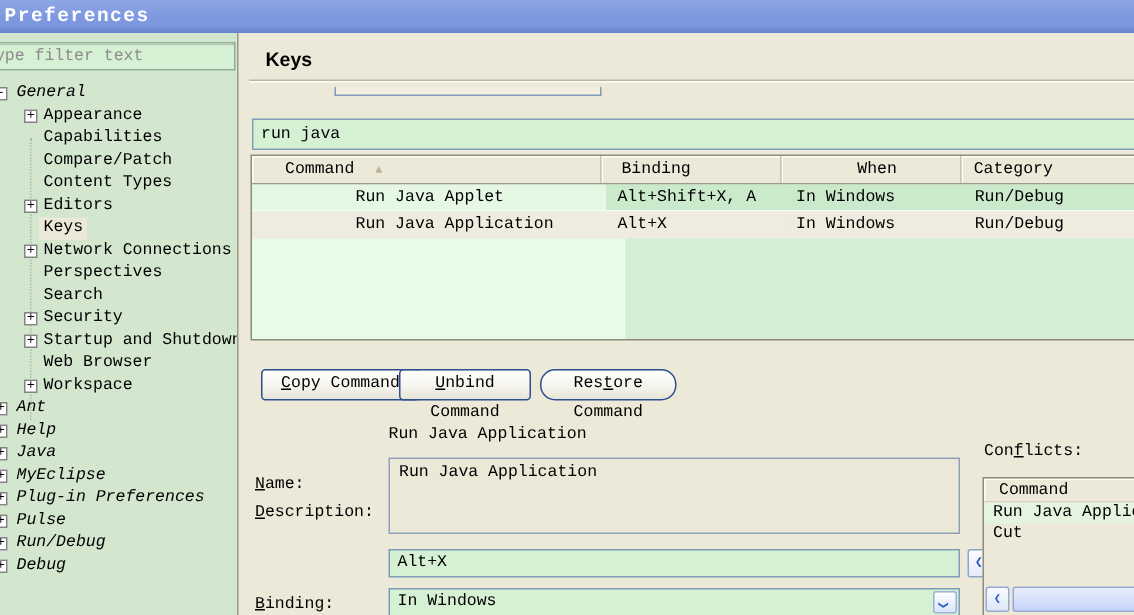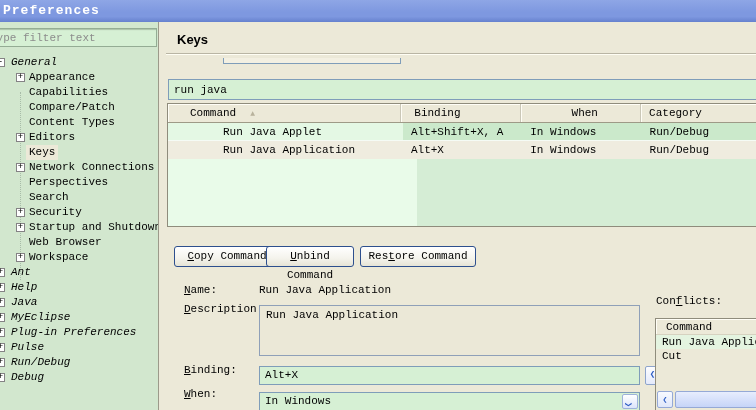"Run Java Applet" .krow .cell.c0 { padding-left: 55px -> 69px }
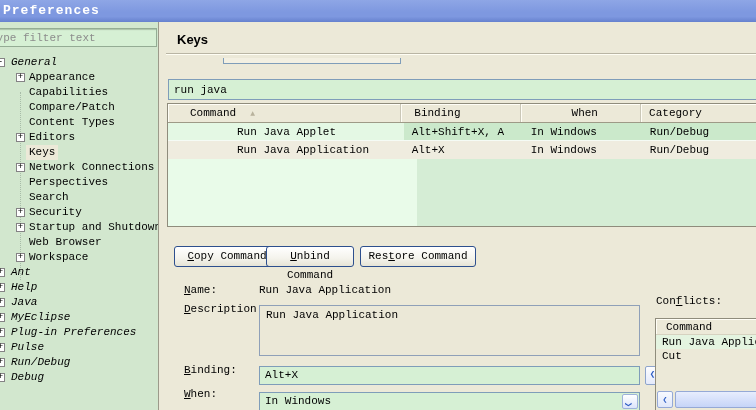"Restore Command" #btn-restore { border-radius: none -> 10px; width: 116px -> 91px }
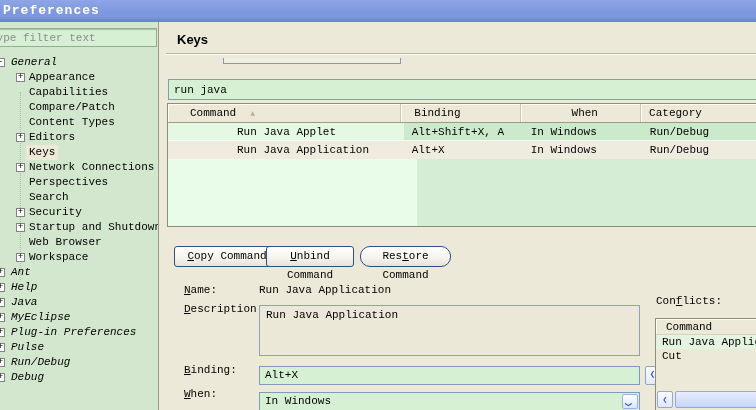"Name:" .dlabel { left: 18px -> 4px; margin-top: none -> 33px }
